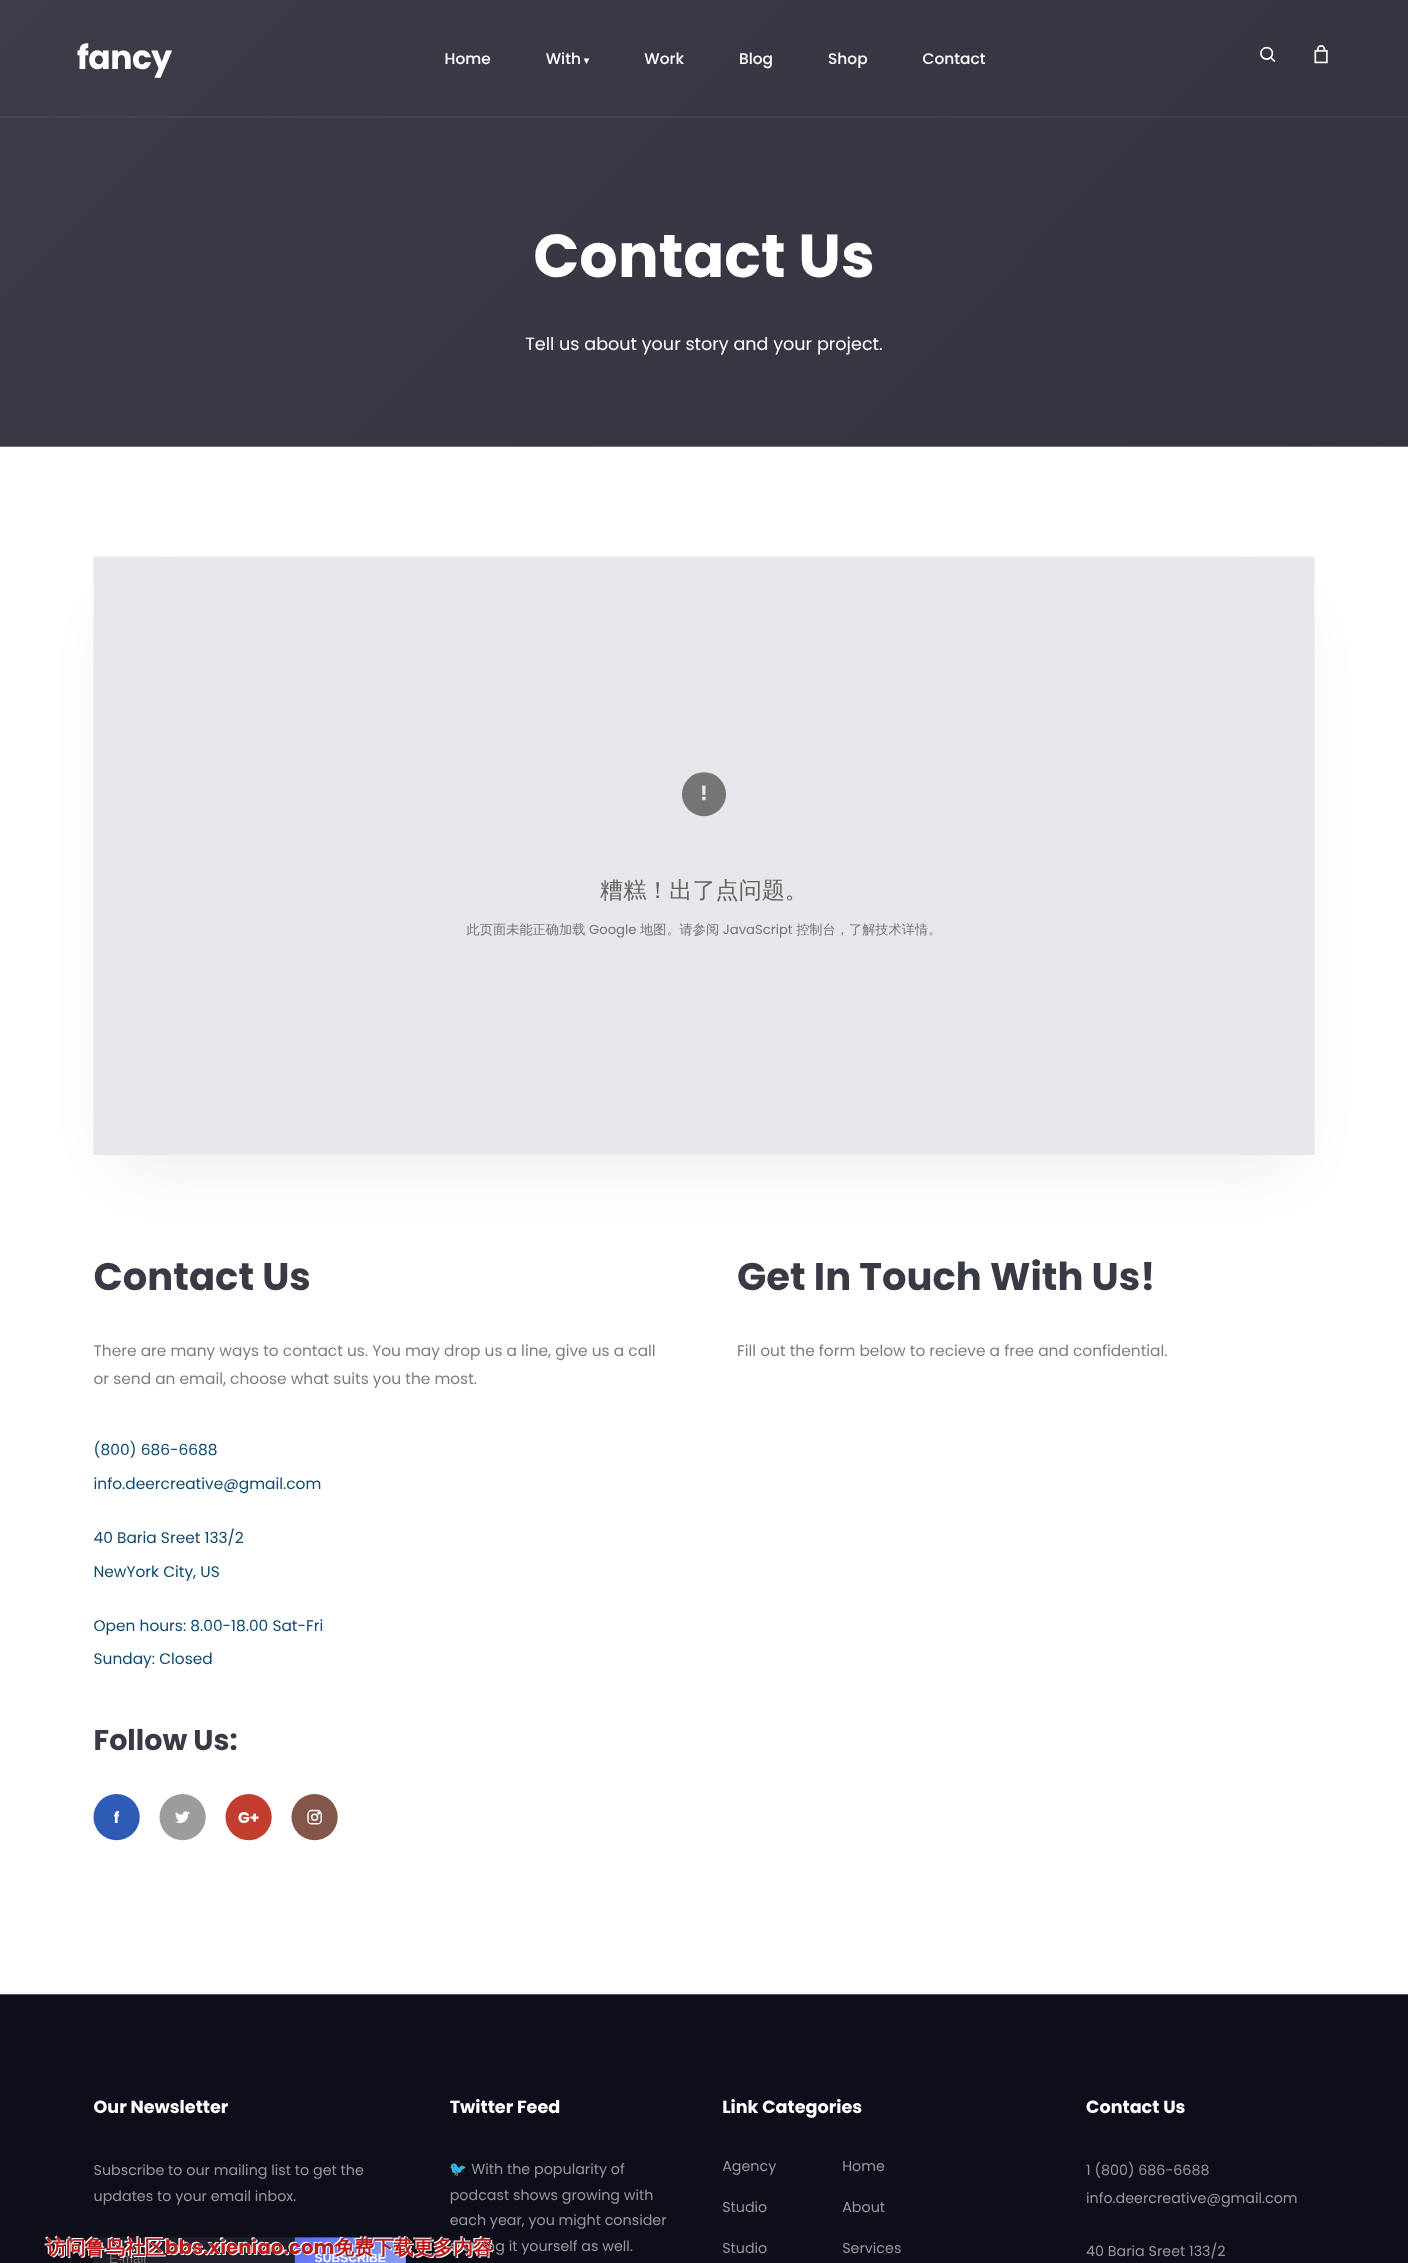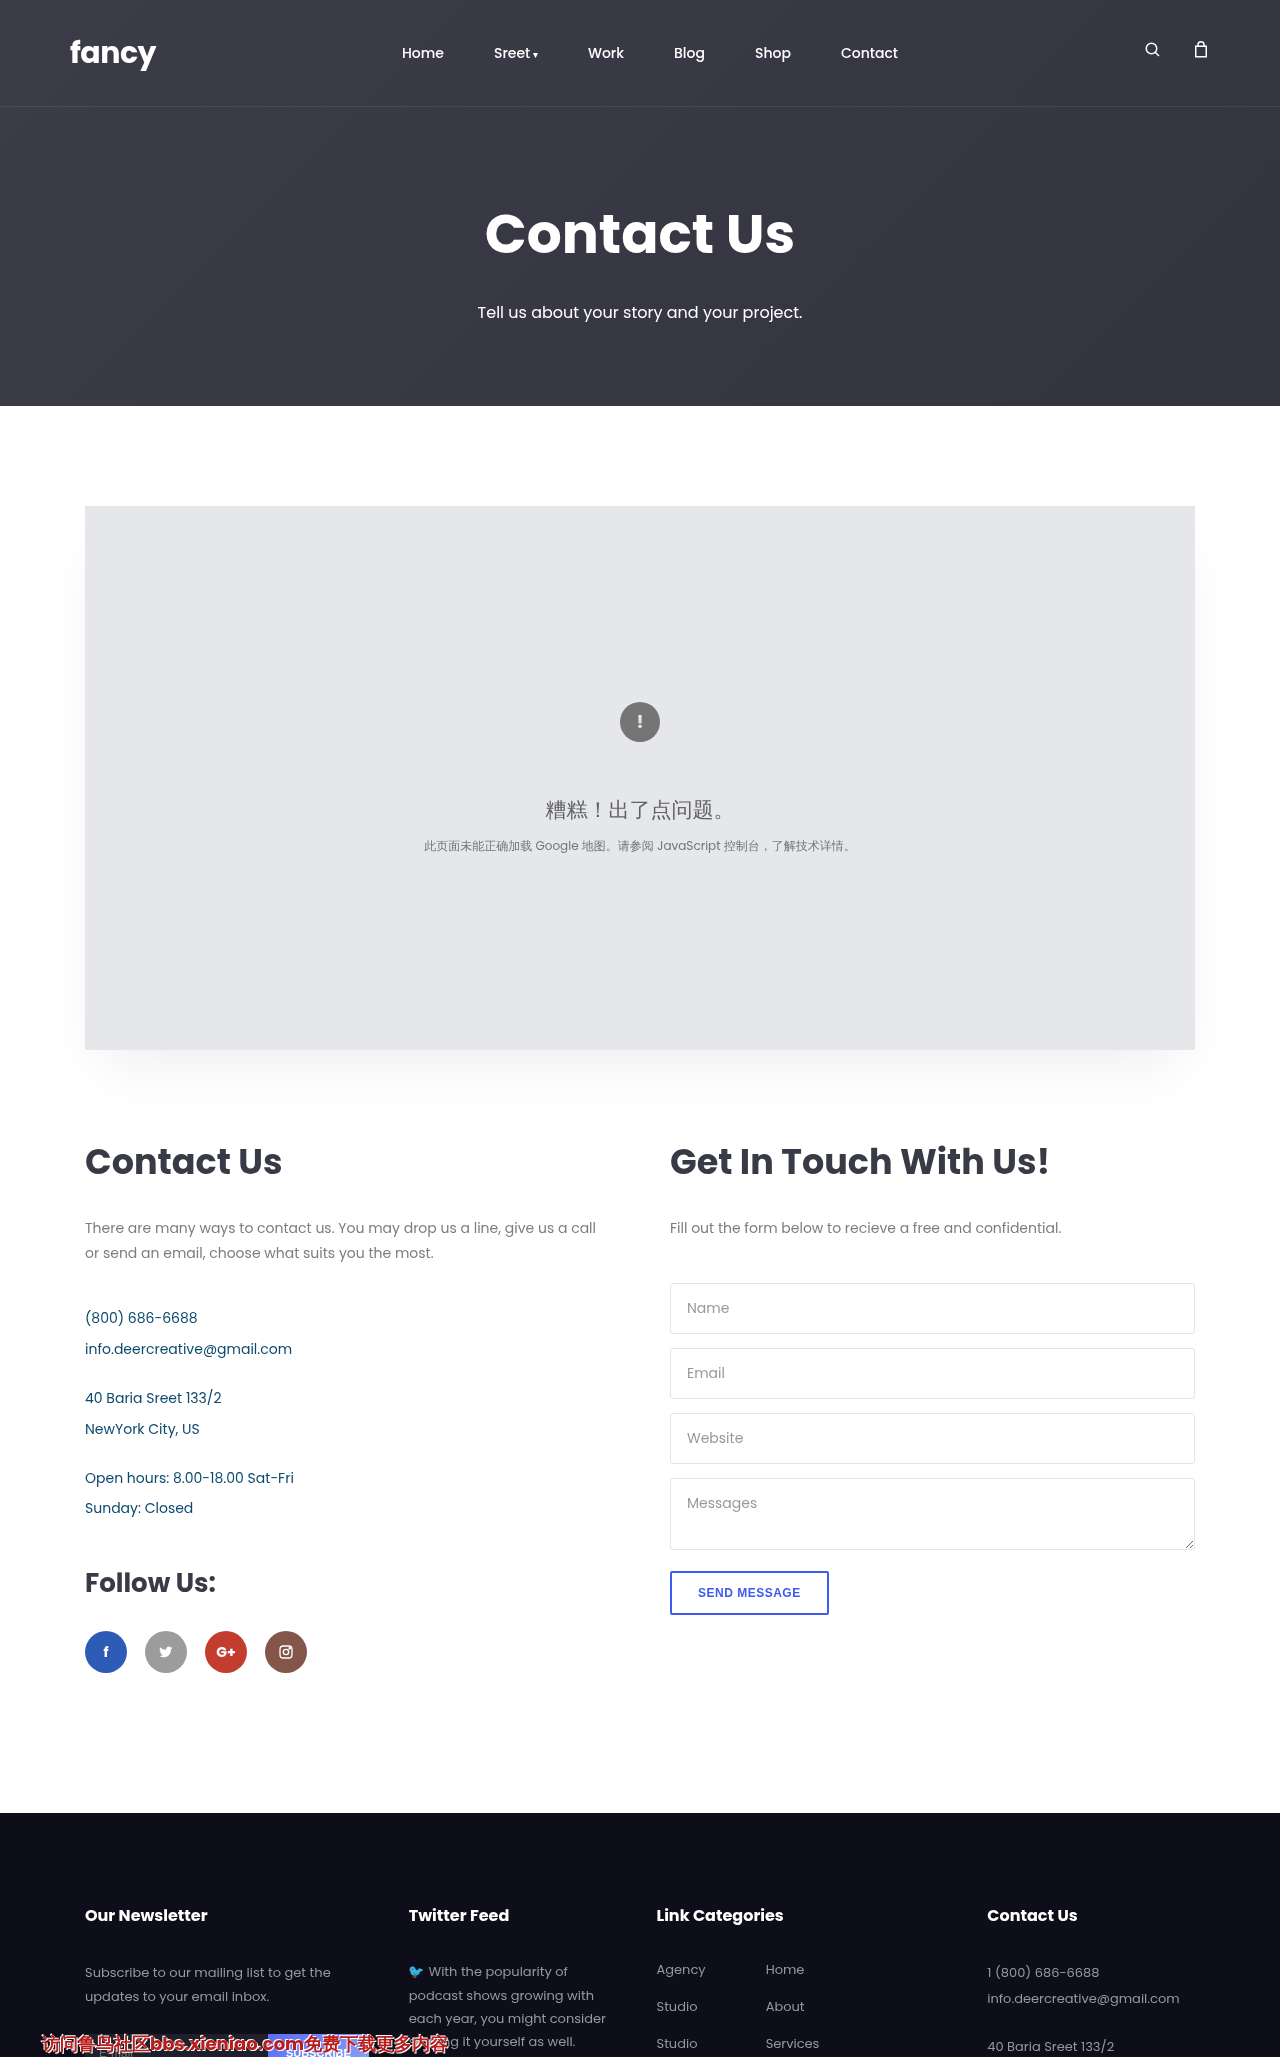"Sreet" a.pages { text: Sreet -> With }
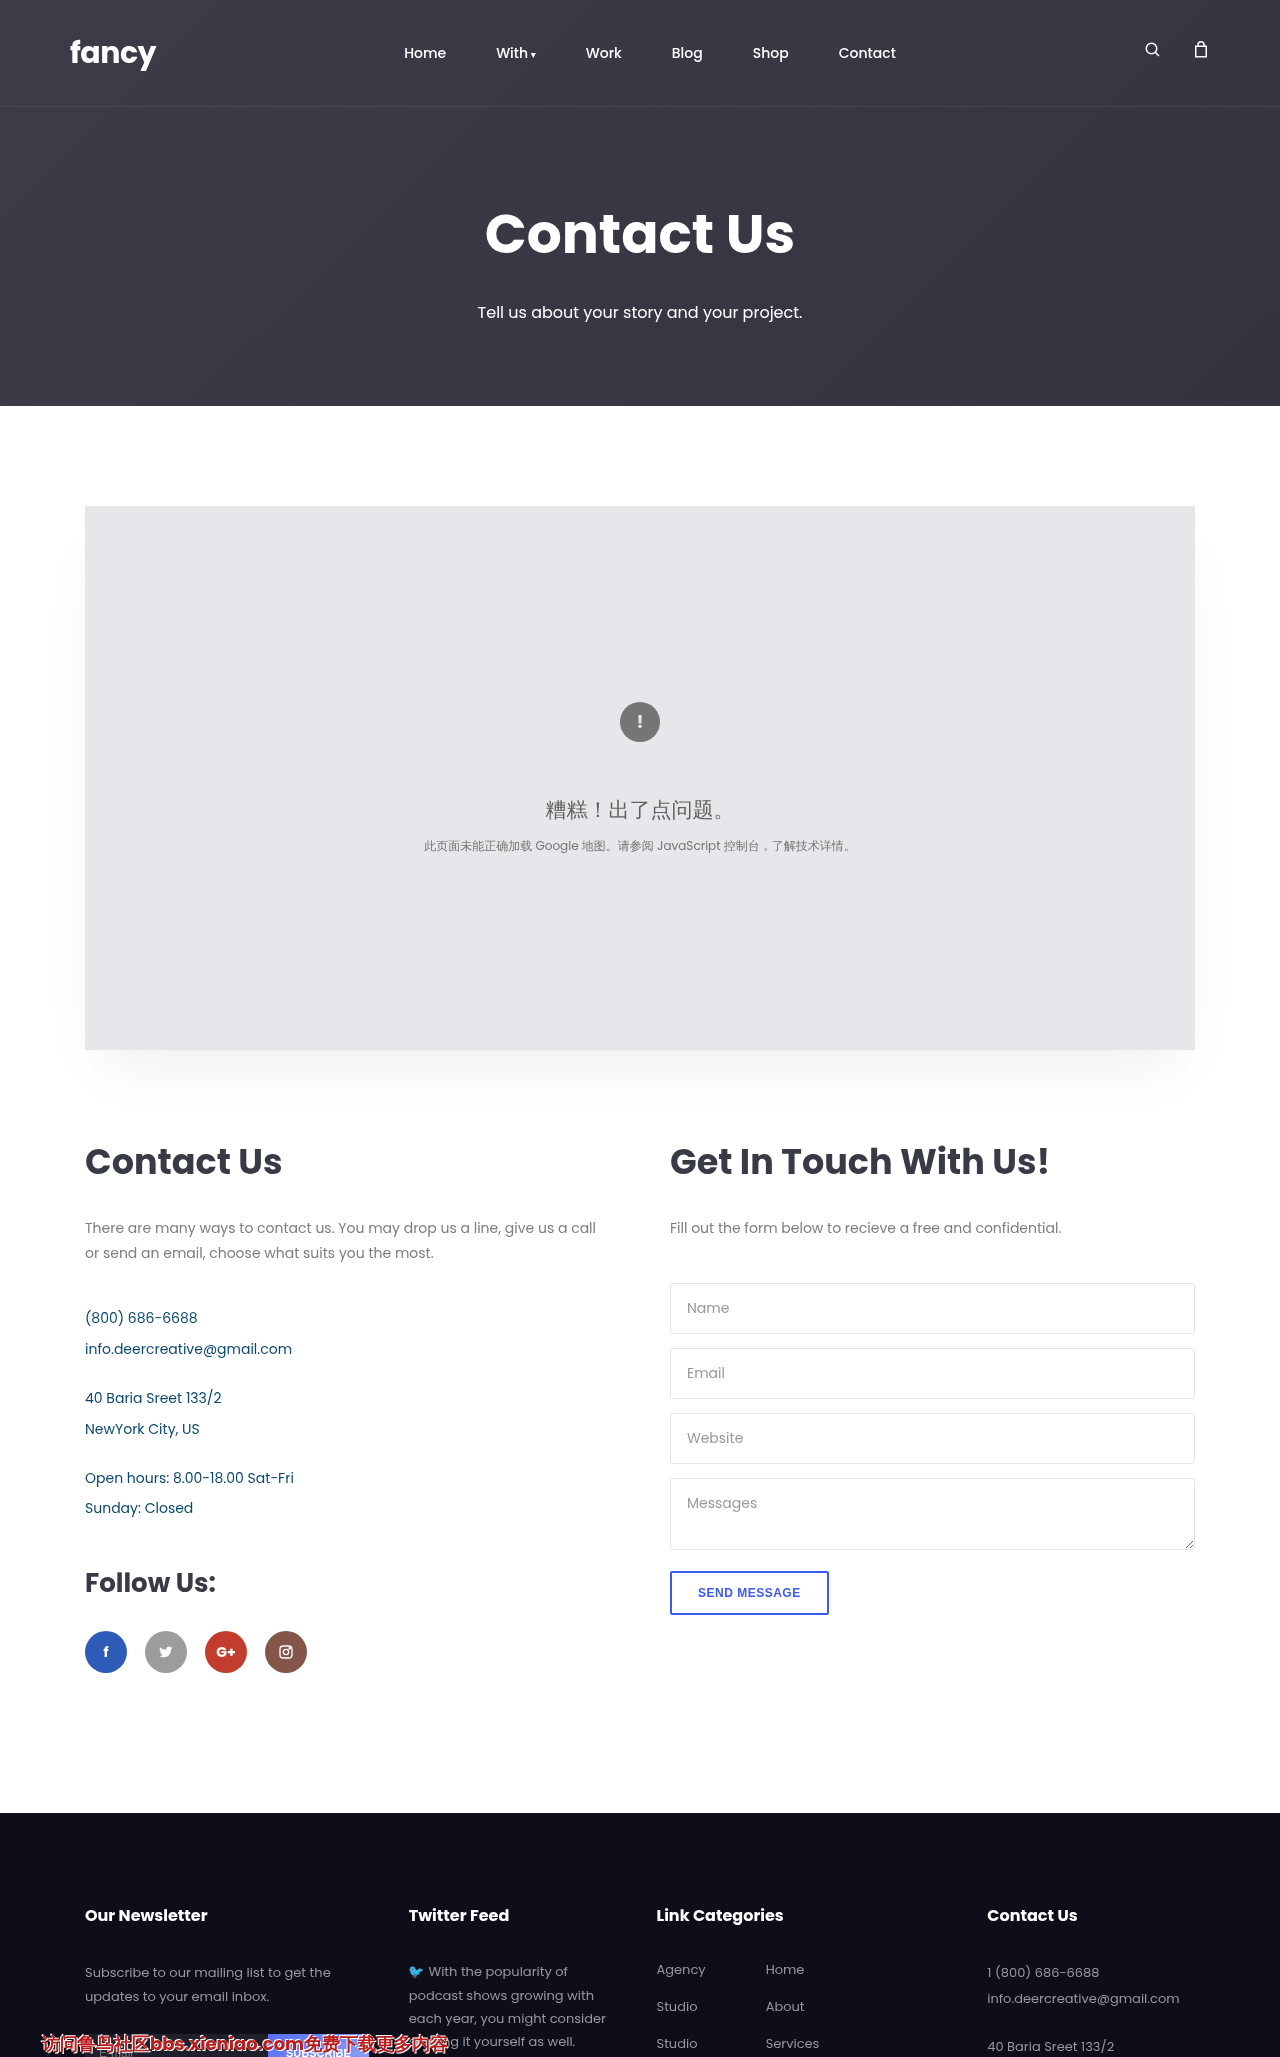"Name Email Website Messages SEND" div.form { html: <div> <input> <input> <input> <textarea></textarea> <button>SEND MESSAGE</button> </div> -> none }
